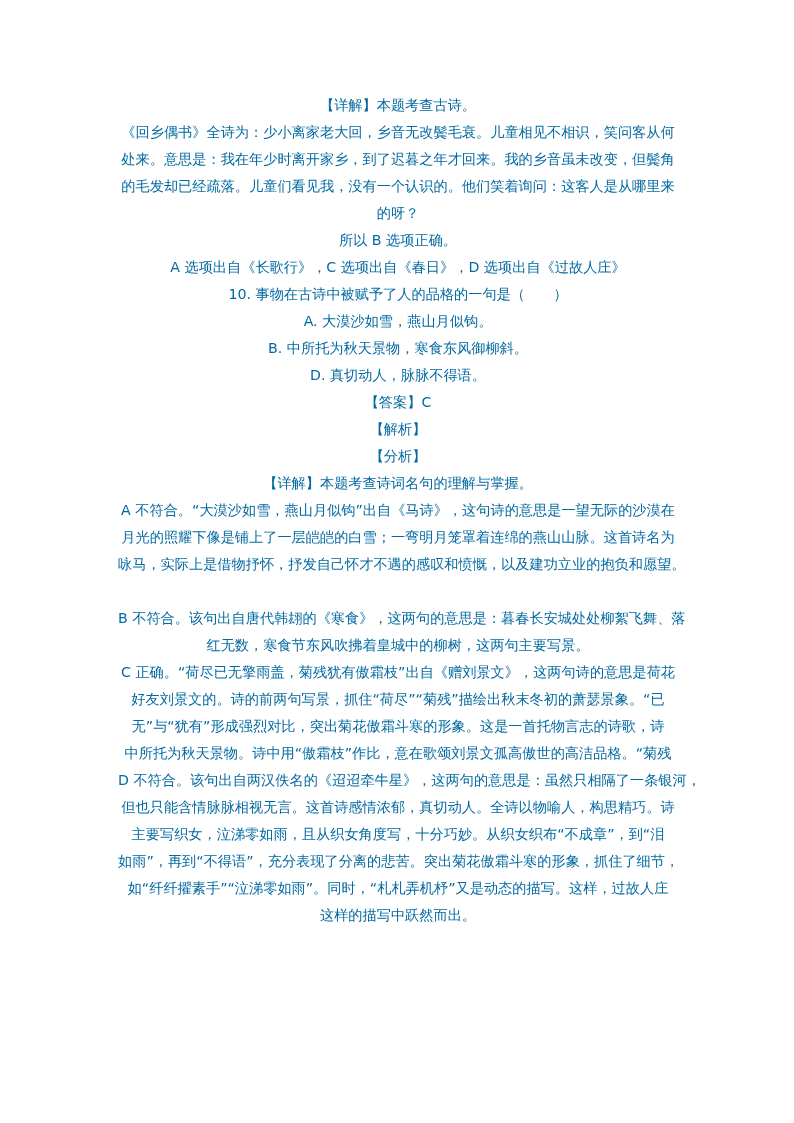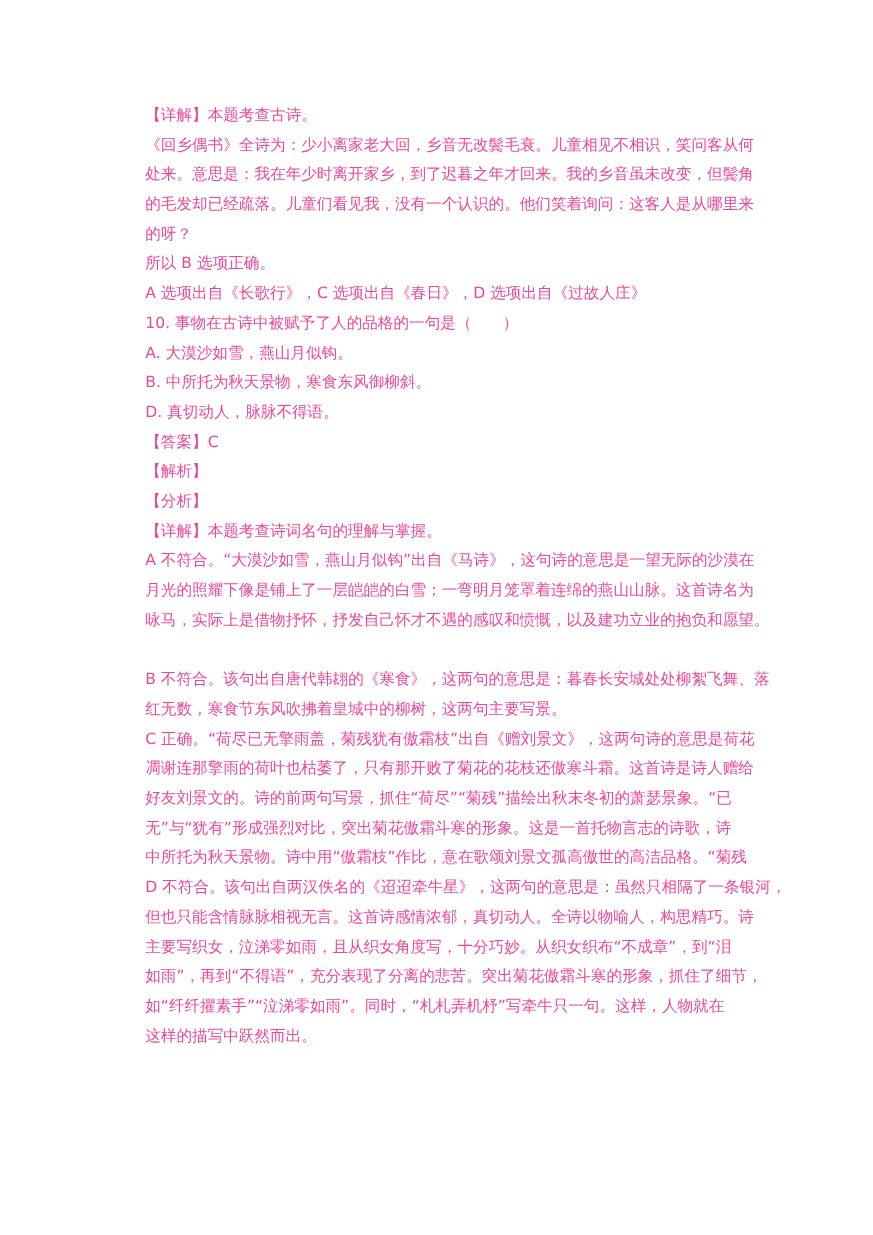"【详解】本题考查古诗。" .page { color: #ec4899 -> #0369a1; left: 132px -> 118px; text-align: none -> center }
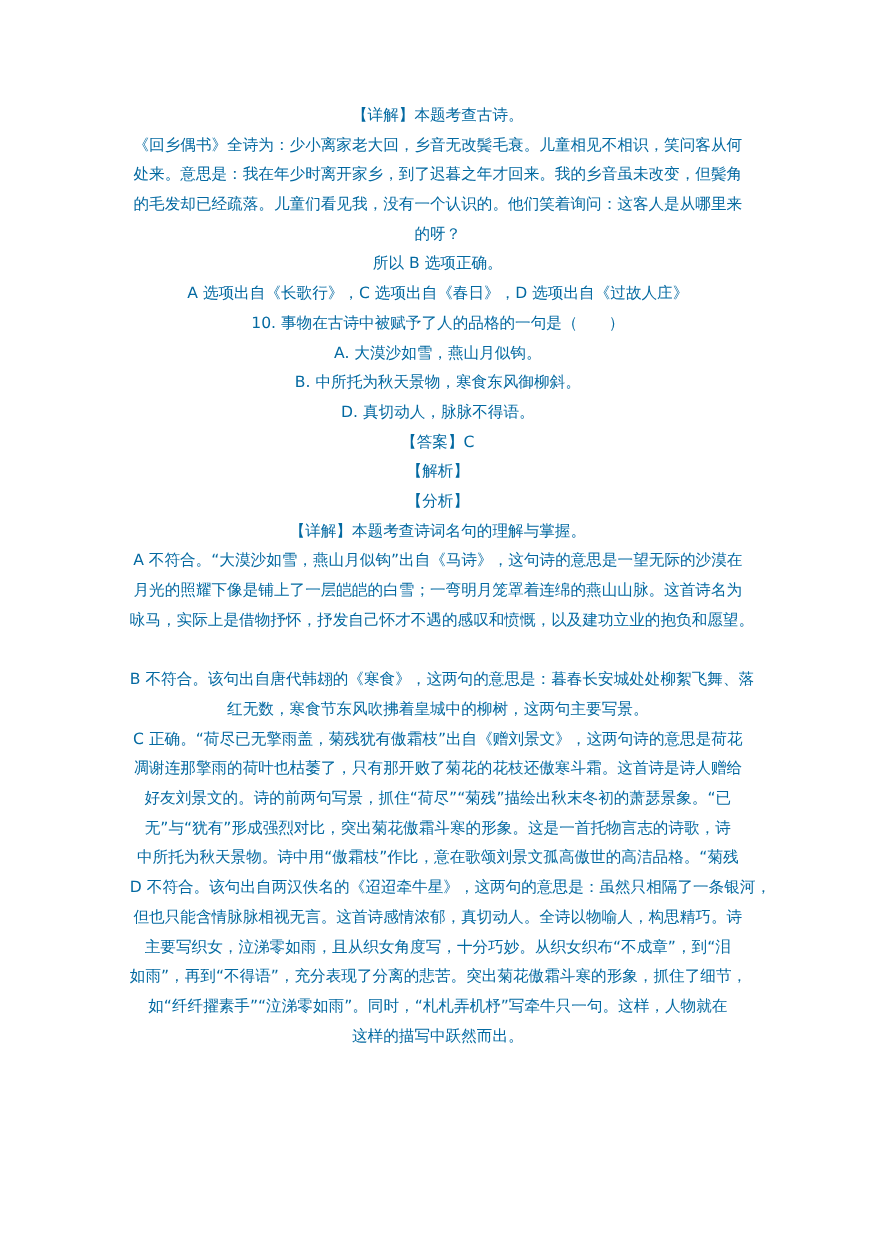"凋谢连那擎雨的荷叶也枯萎了，只有那开败了菊花的花枝还傲寒斗霜。这首诗是诗人赠给" div.line { html: <div>凋谢连那擎雨的荷叶也枯萎了，只有那开败了菊花的花枝还傲寒斗霜。这首诗是诗人赠给</div> -> none }
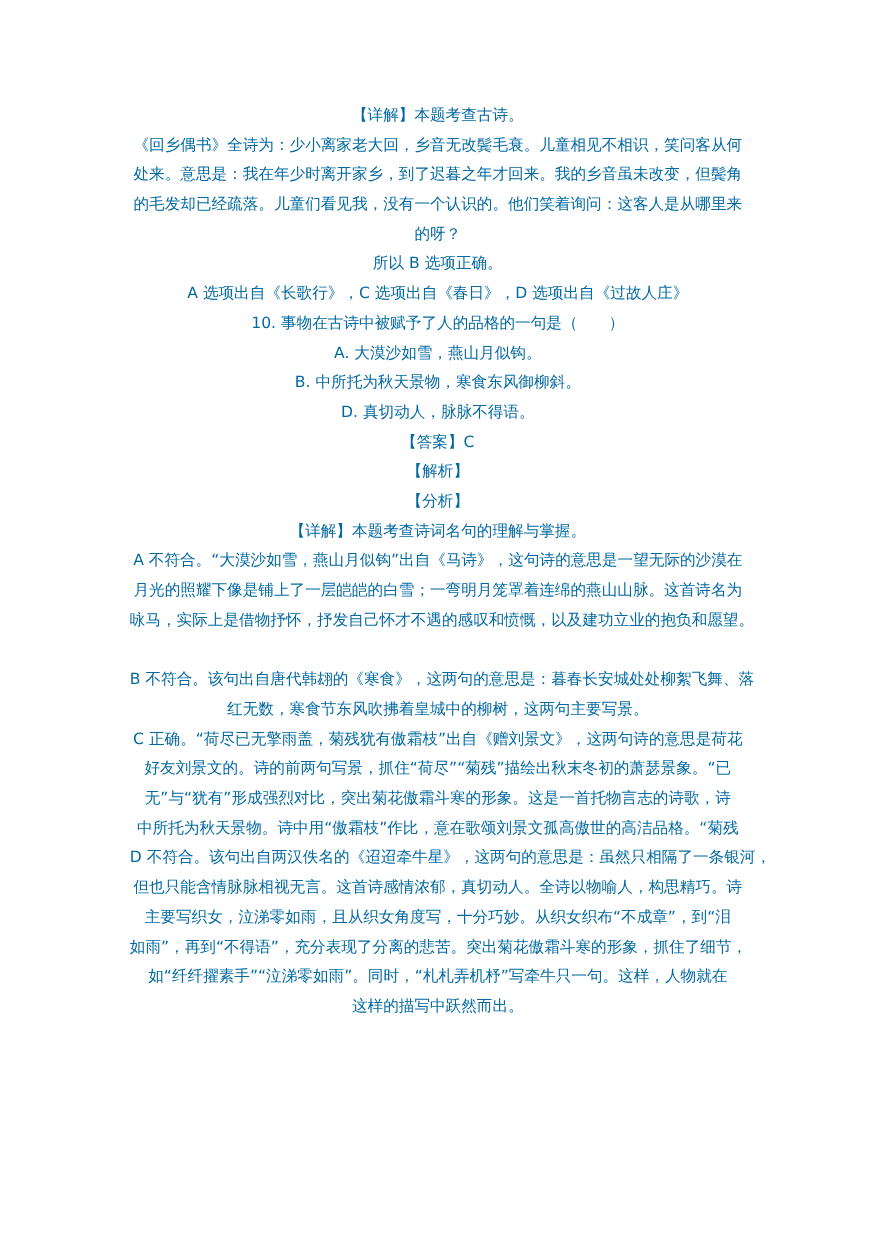"如“纤纤擢素手”“泣涕零如雨”。同时，“札札弄机杼”写牵牛只一句。这样，人物就在" div.line { text: 写牵牛只一句。这样，人物就在 -> 又是动态的描写。这样，过故人庄 }
